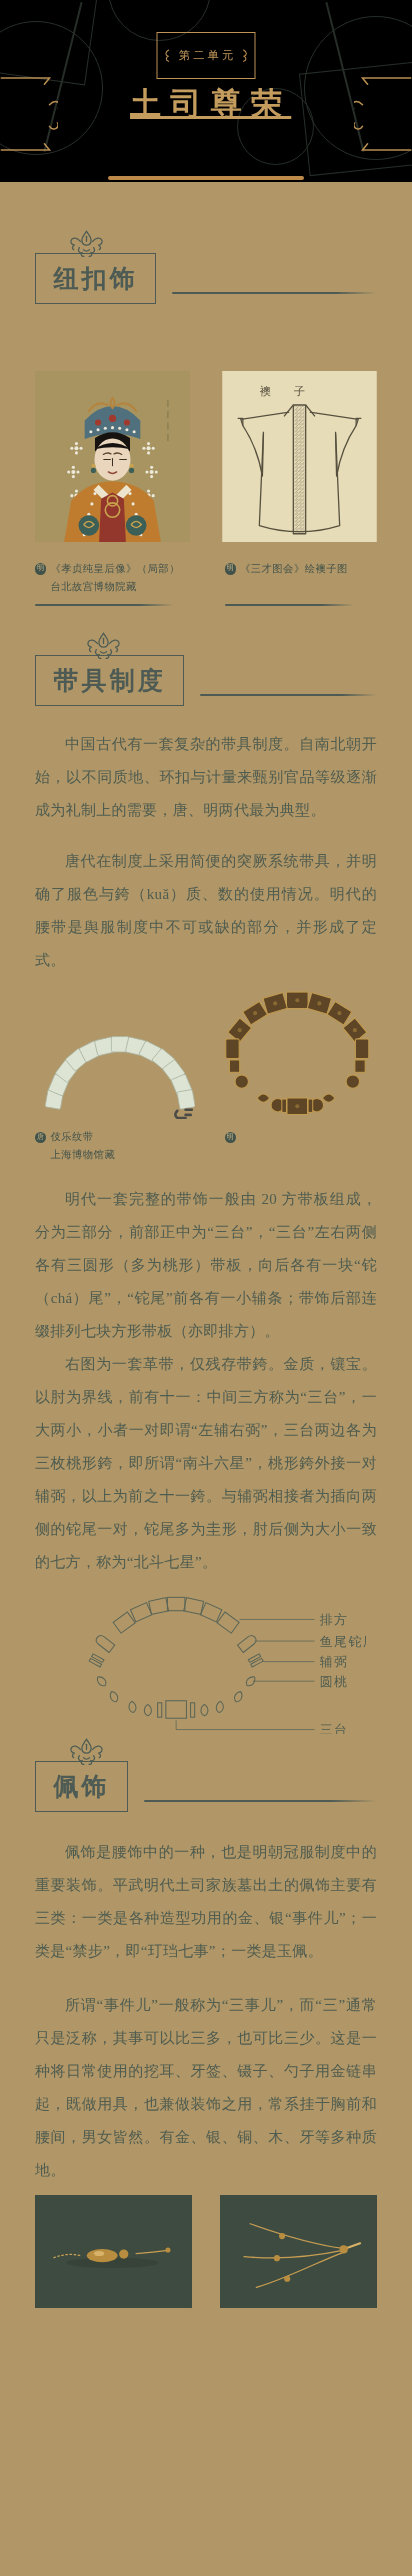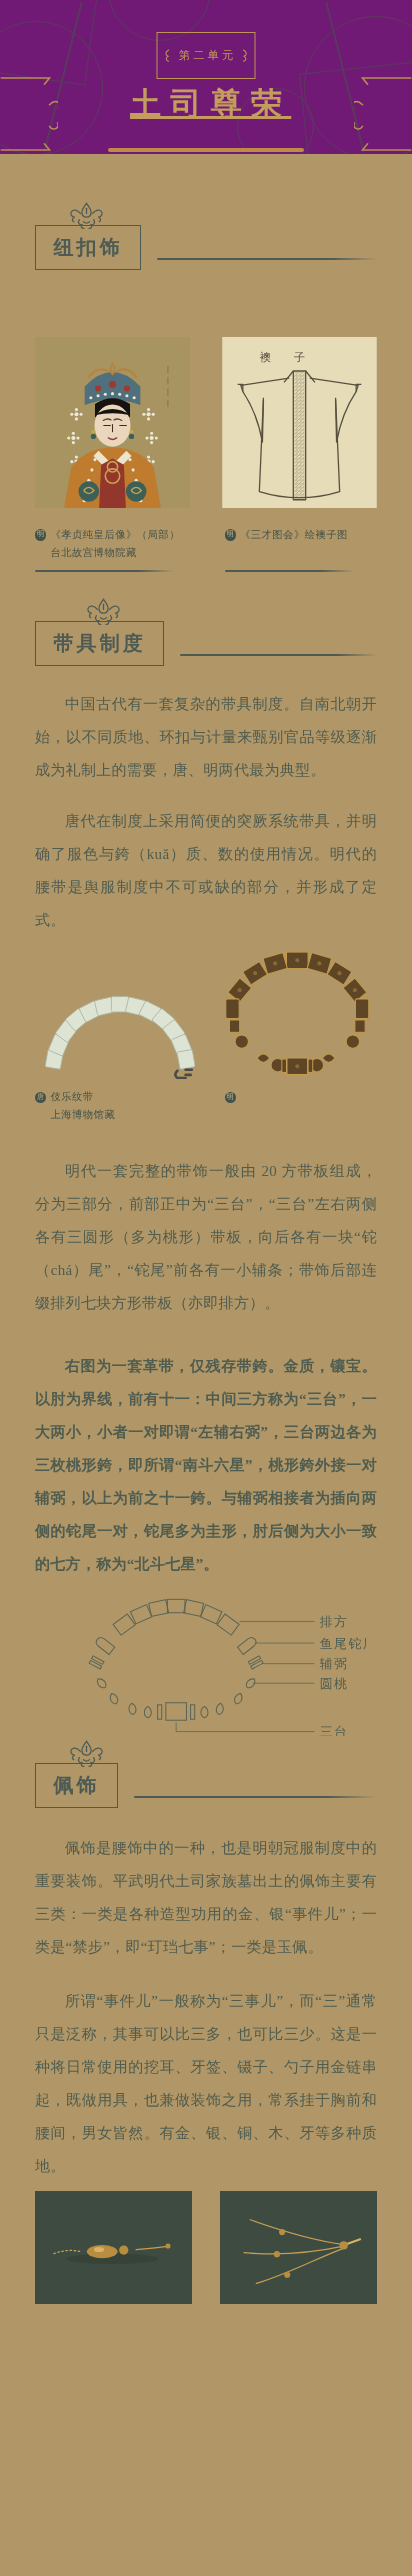"第二单元" .header { background: #701a75 -> #000000; height: 154px -> 182px }
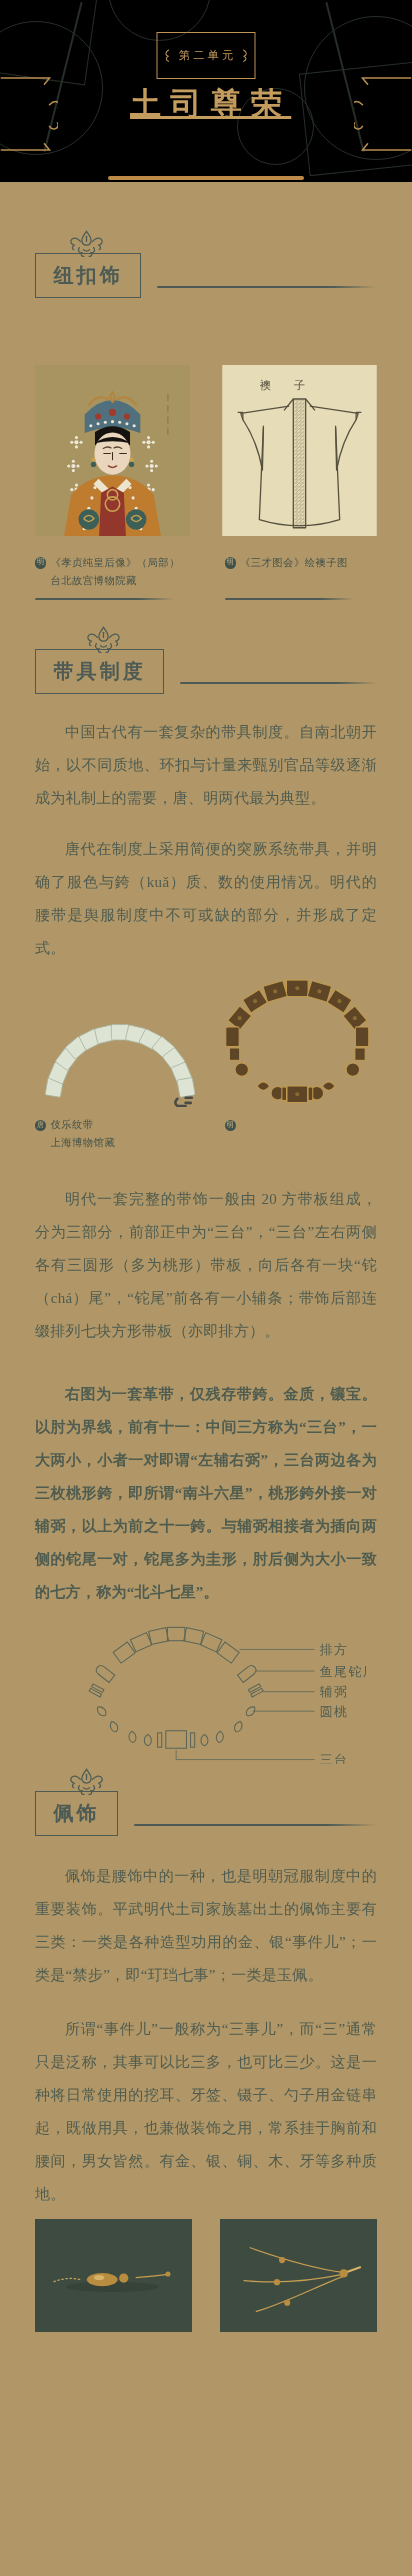"纽扣饰" .head-box { font-size: 20px -> 25px }
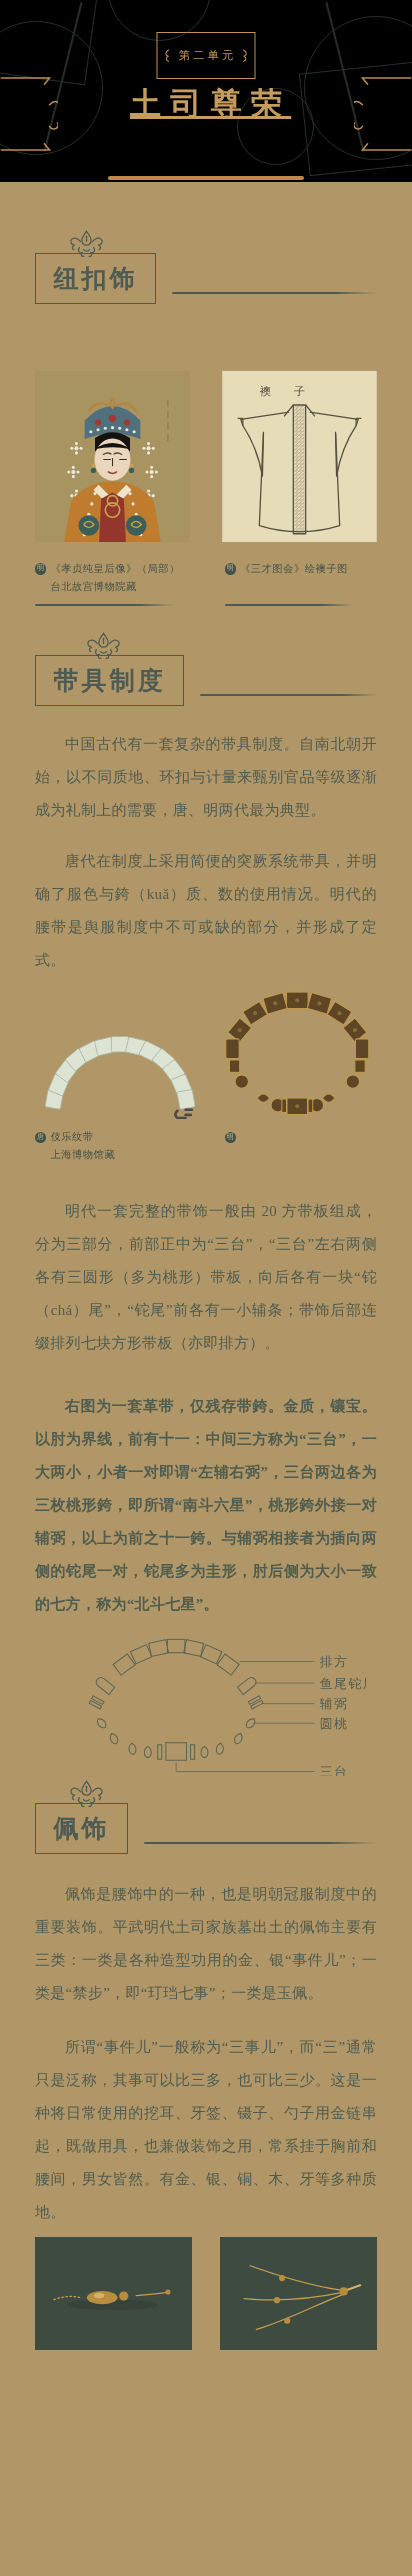"明代一套完整的带饰一般由 20" p.para { margin-top: 30px -> 18px }
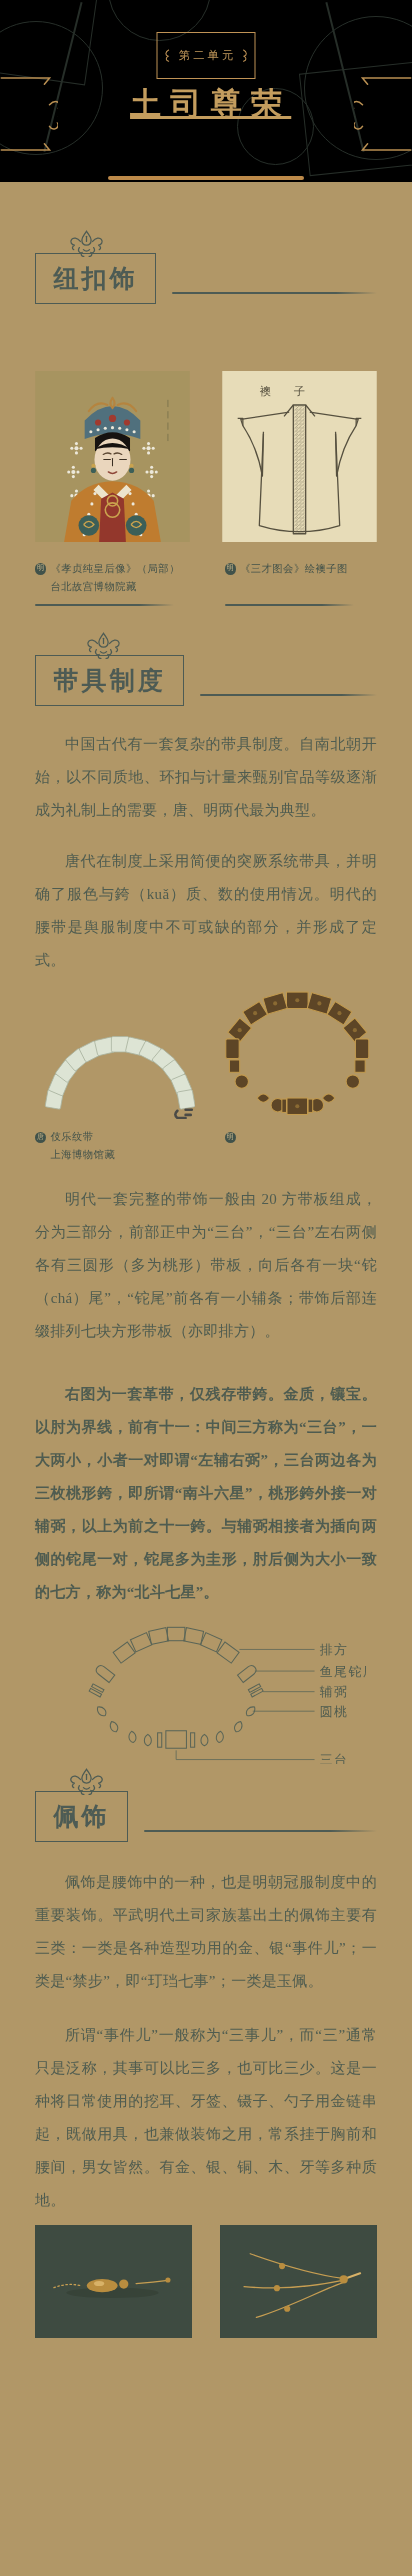"右图为一套革带，仅残存带銙。金质，镶宝。以肘为界线，前有十一：中间三方称为“三台" p.para { font-weight: bold -> none; margin-top: 30px -> none }
